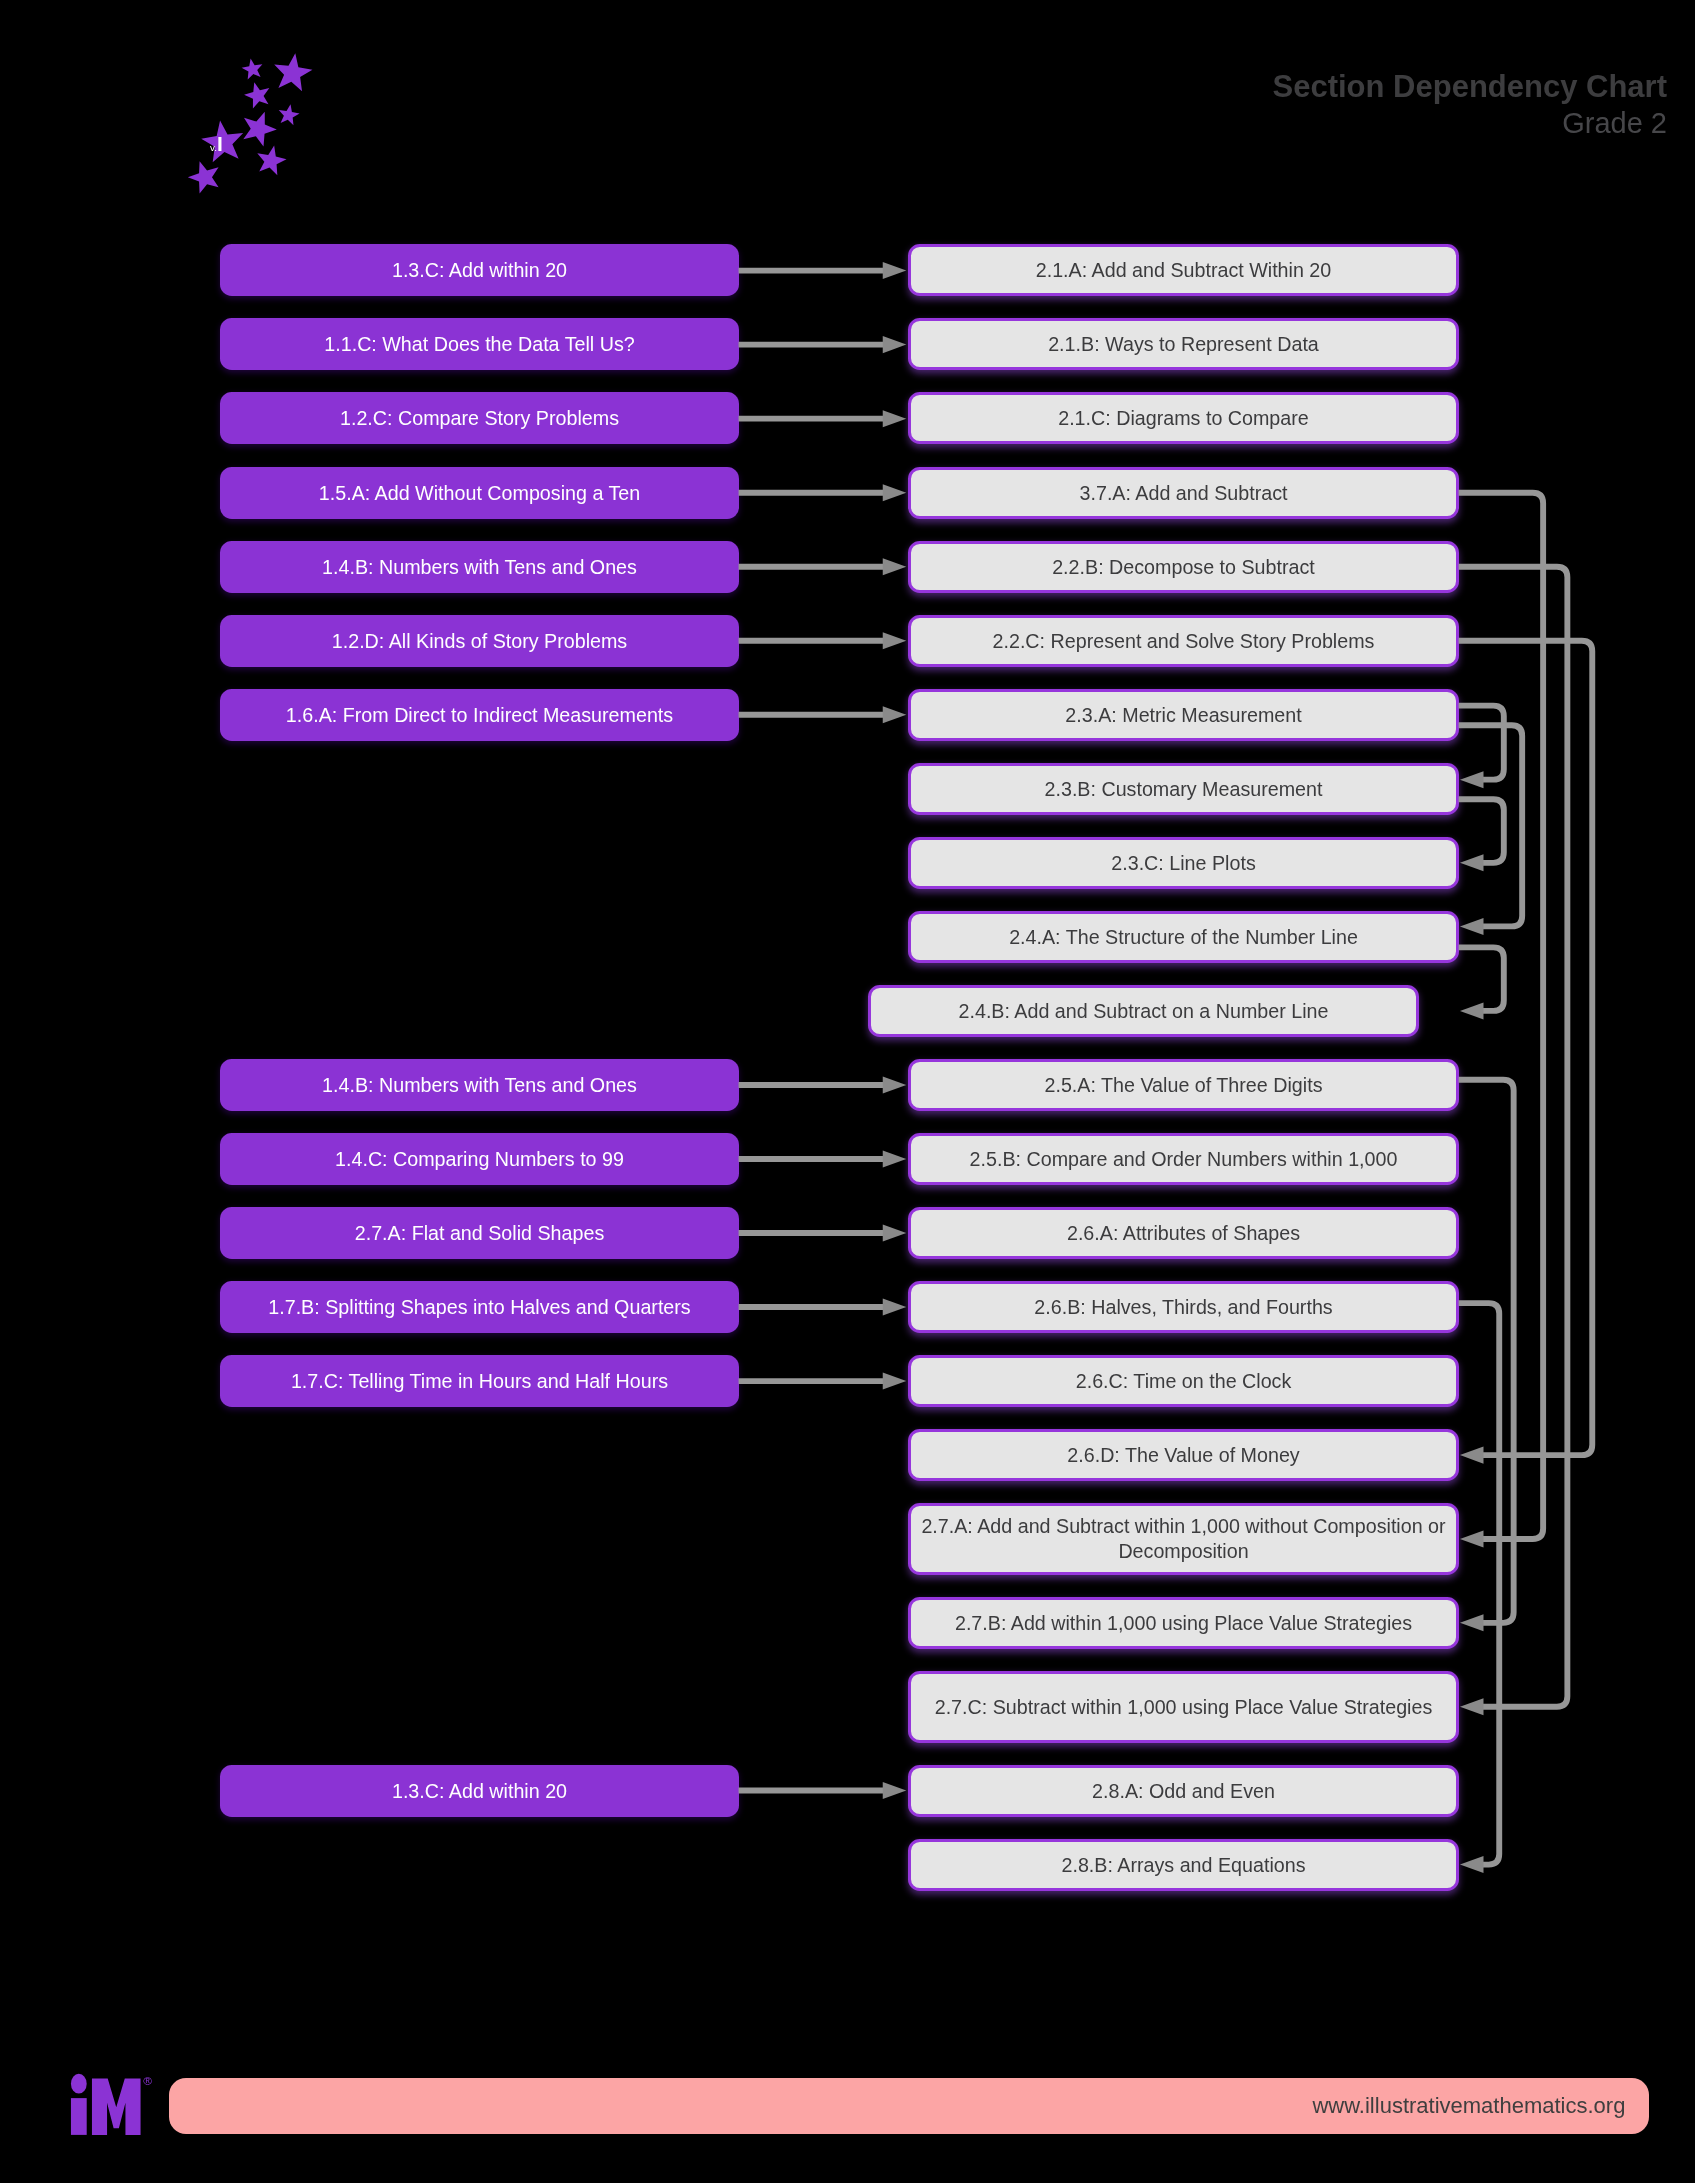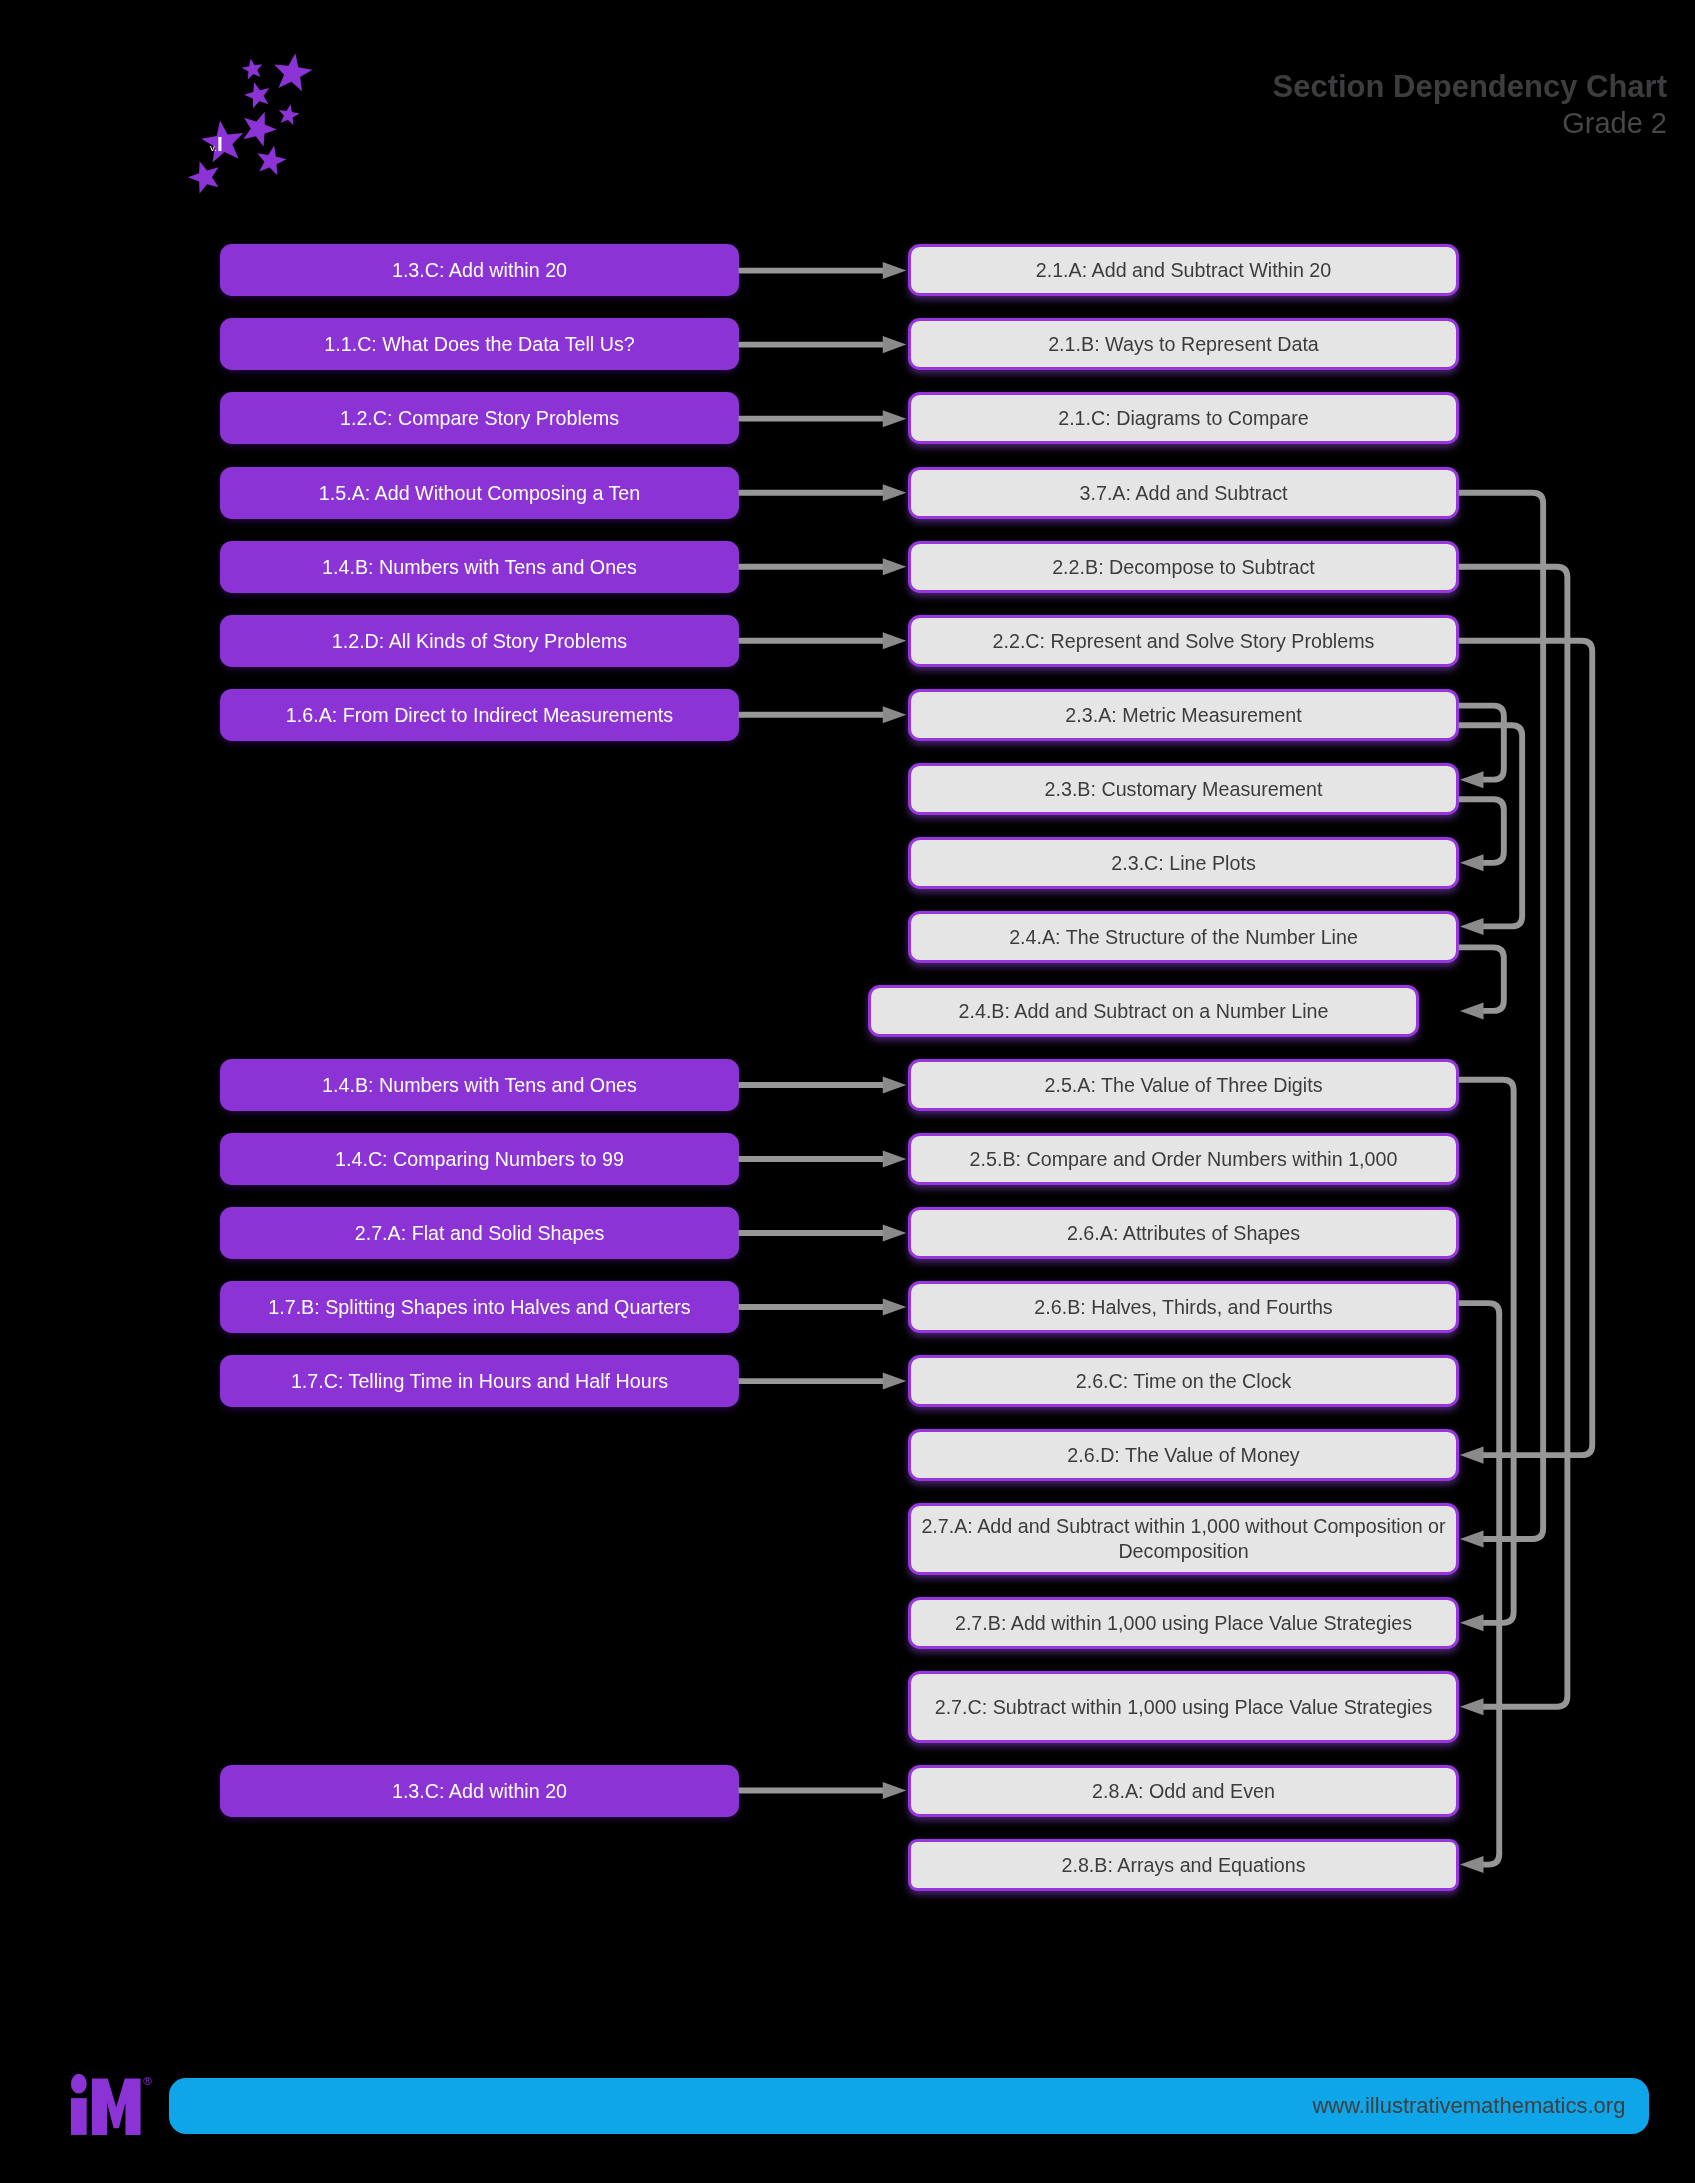"2.8.B: Arrays and Equations" div.box { border-radius: 9px -> none }
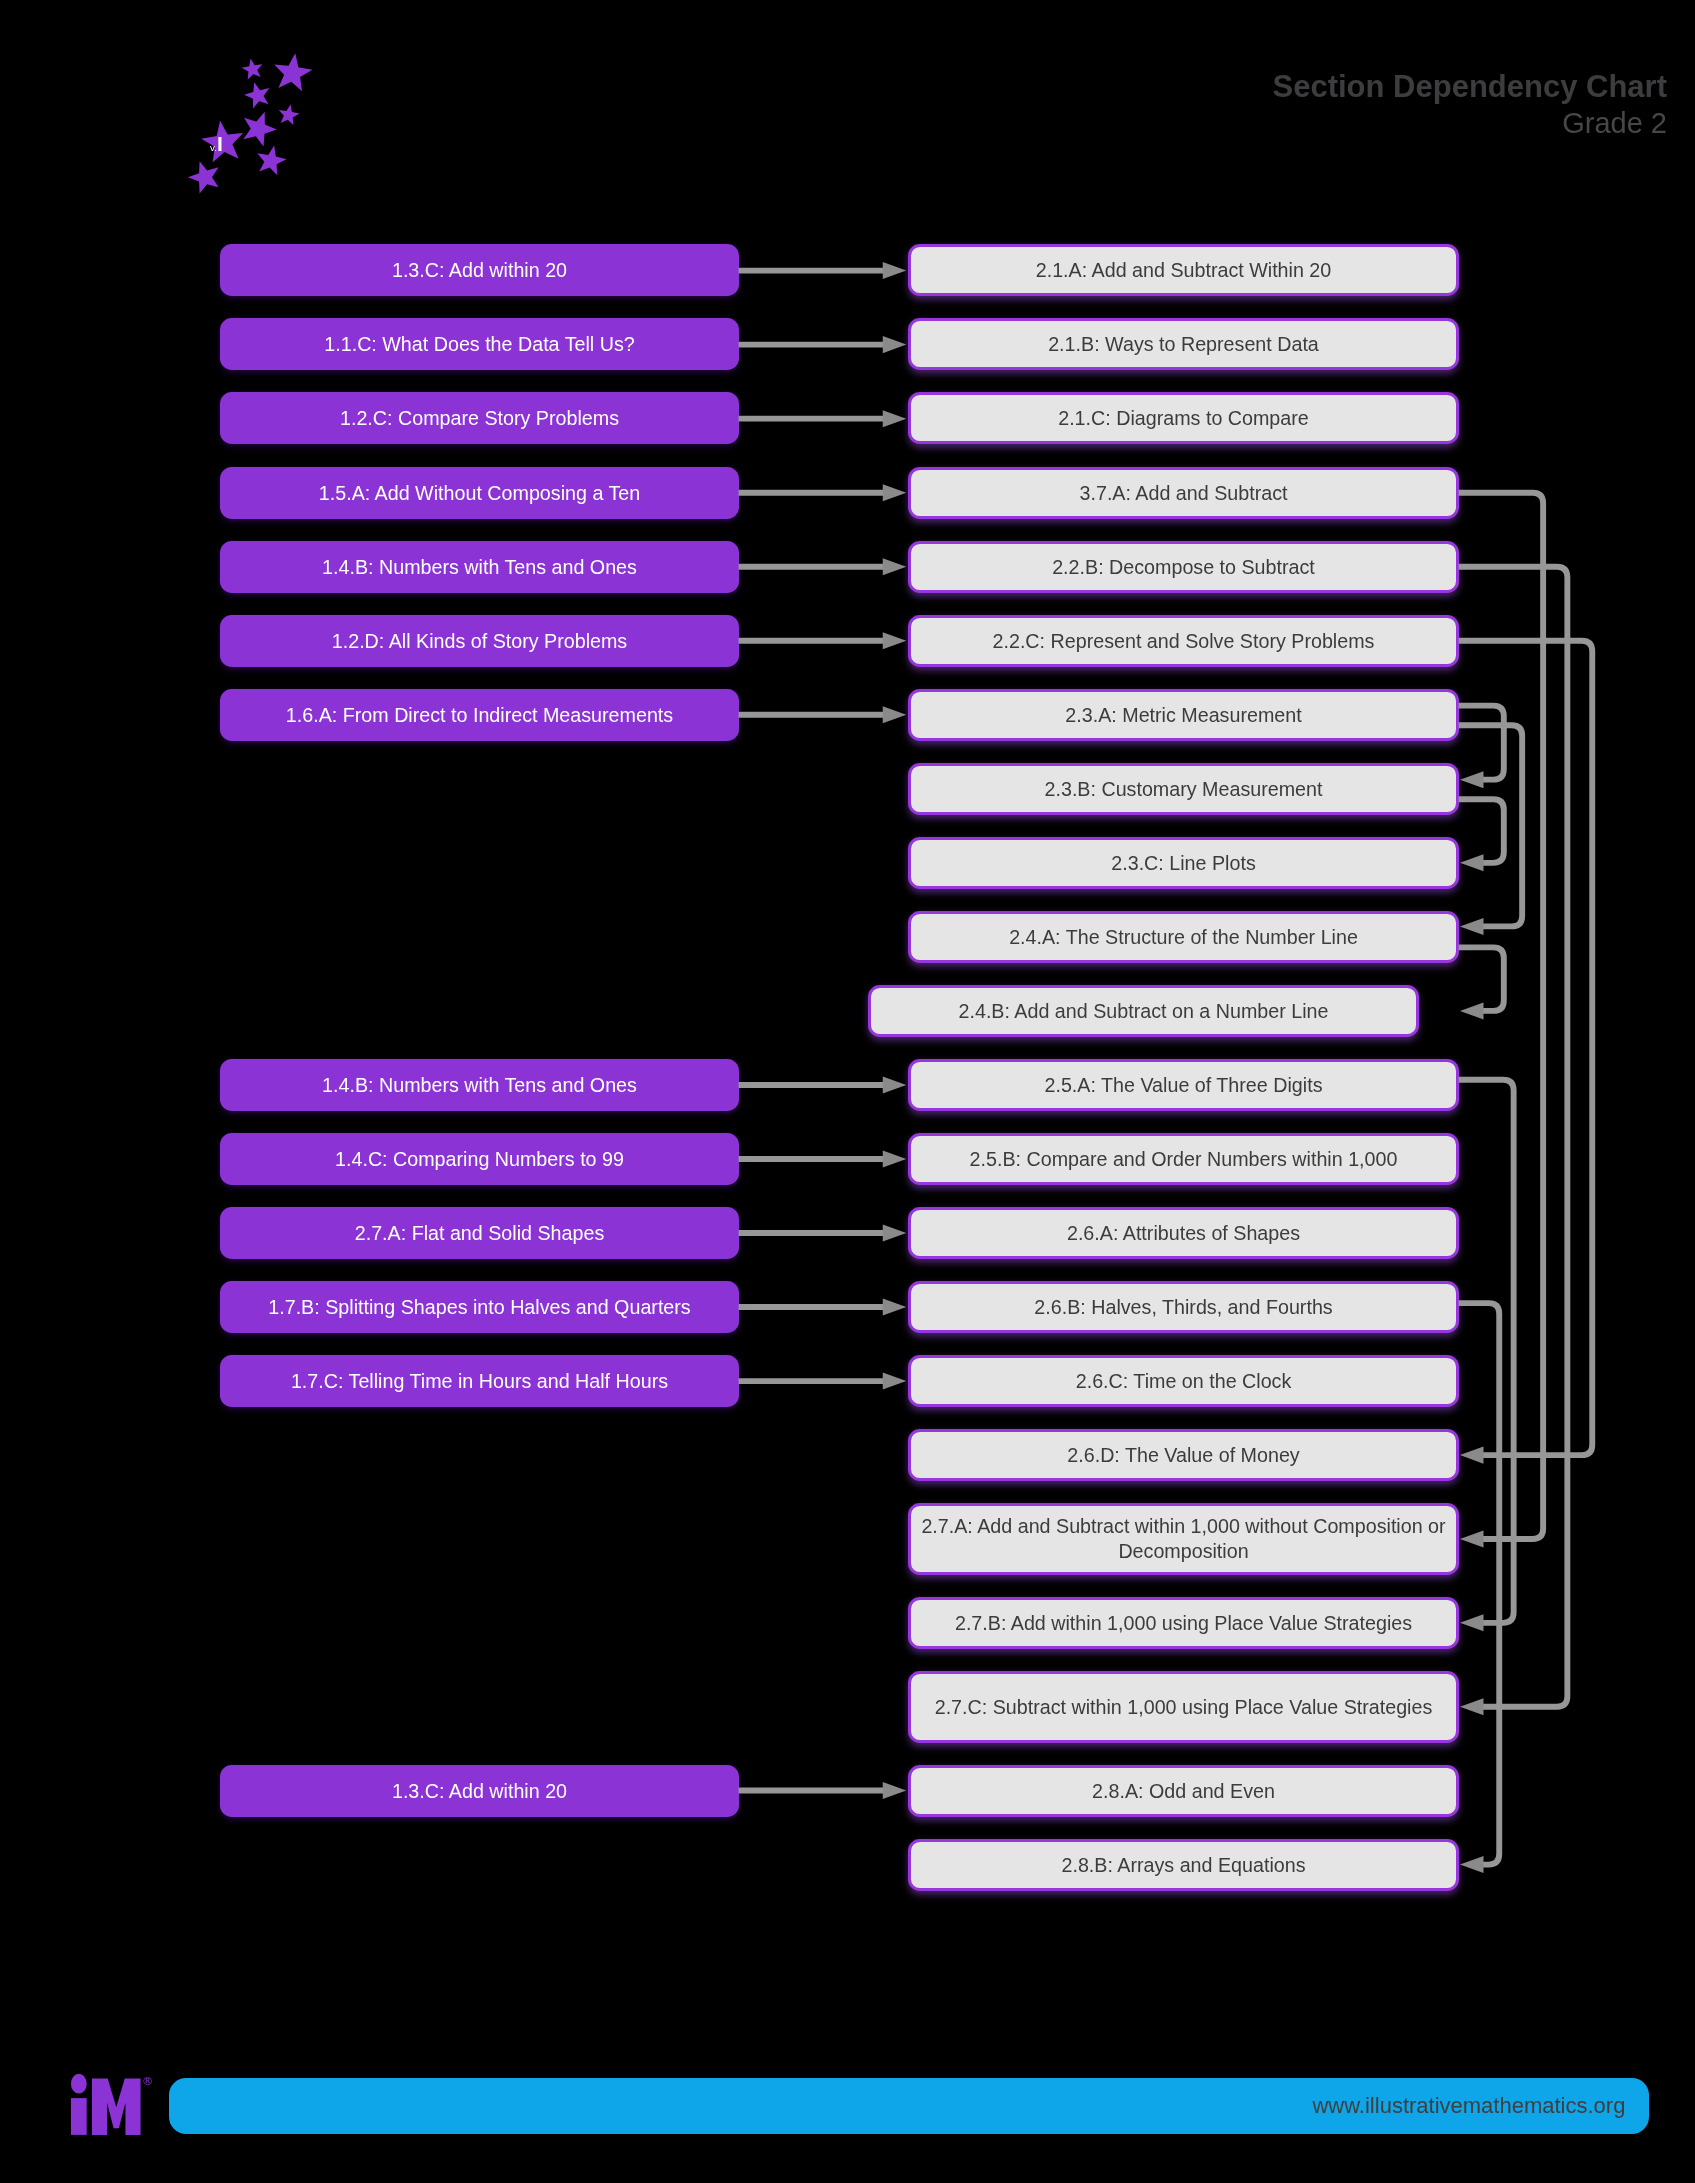"www.illustrativemathematics.org" #footer-bar { background: #0ea5e9 -> #fca5a5 }
